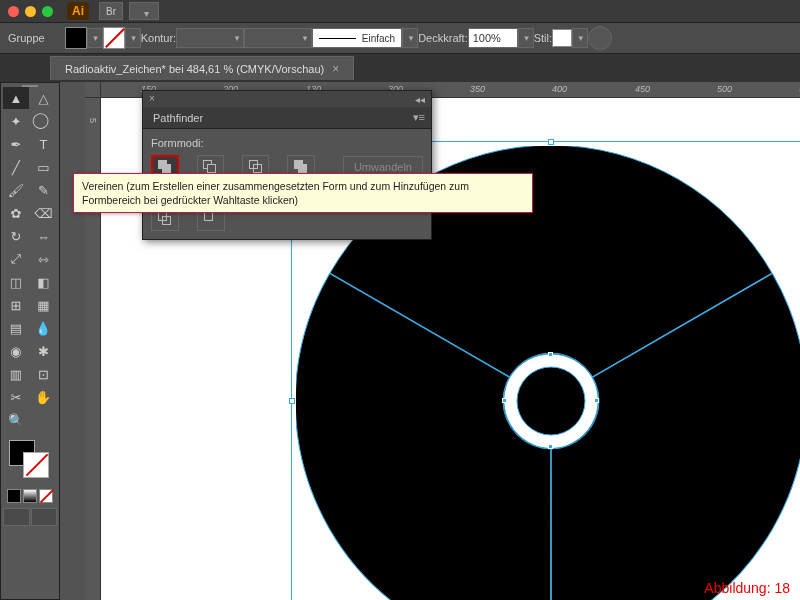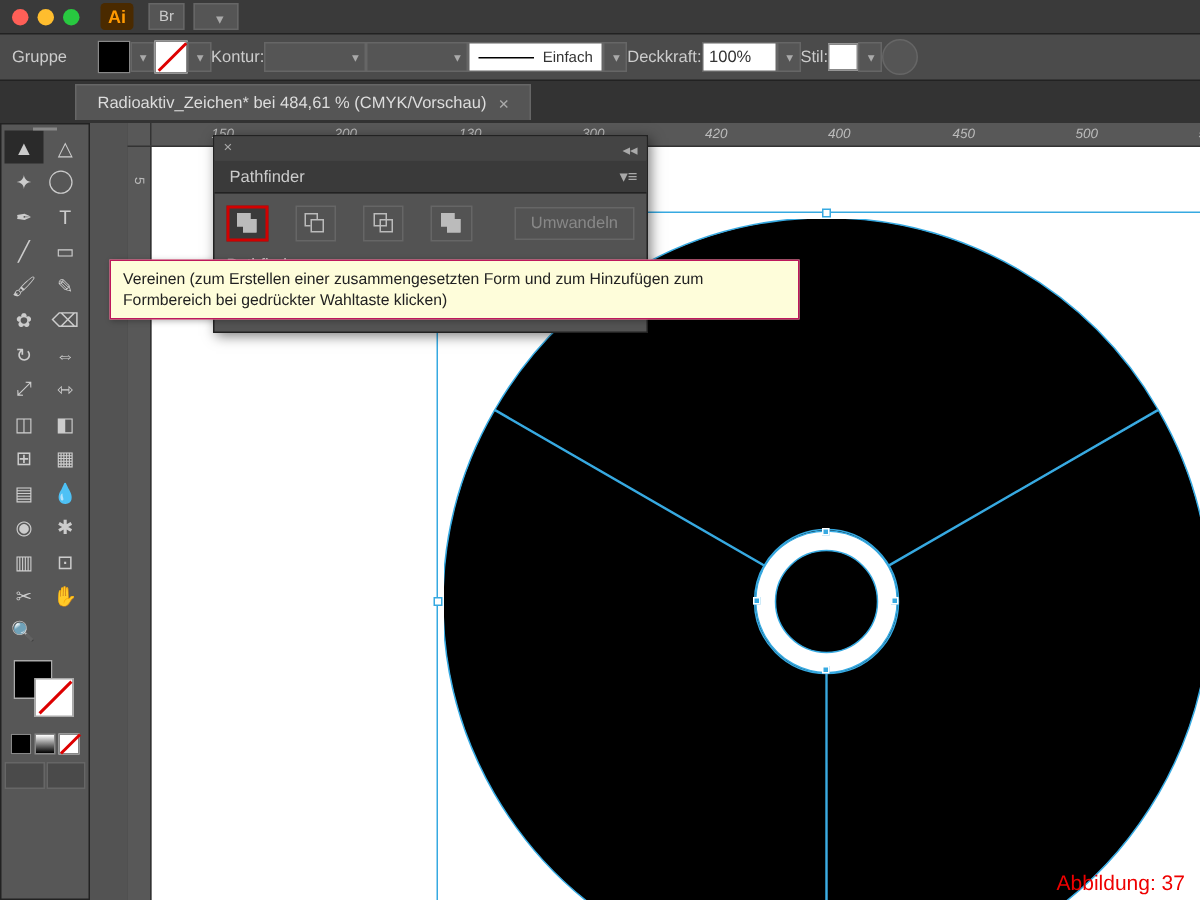"420" span { text: 420 -> 350 }
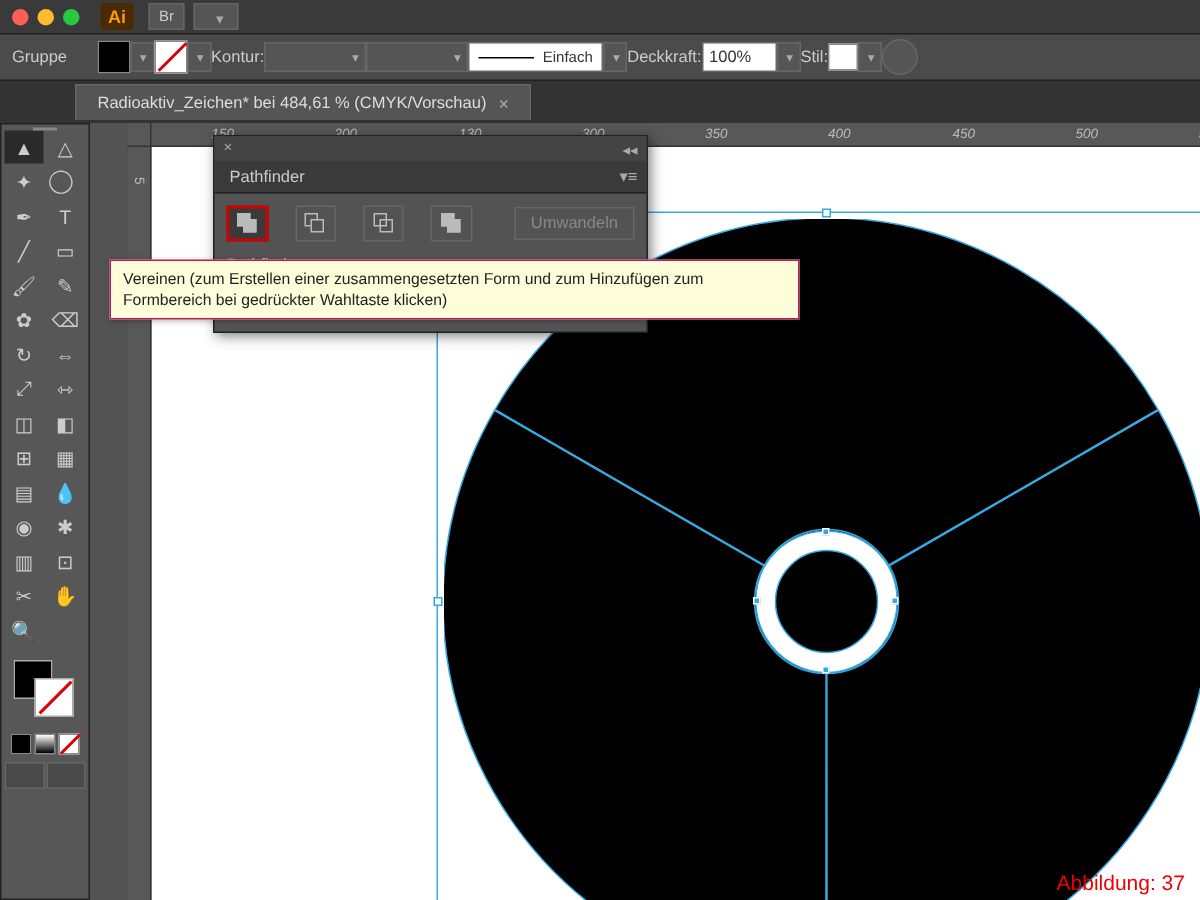"Formmodi:" div.pflabel { html: none -> <div>Formmodi:</div> }
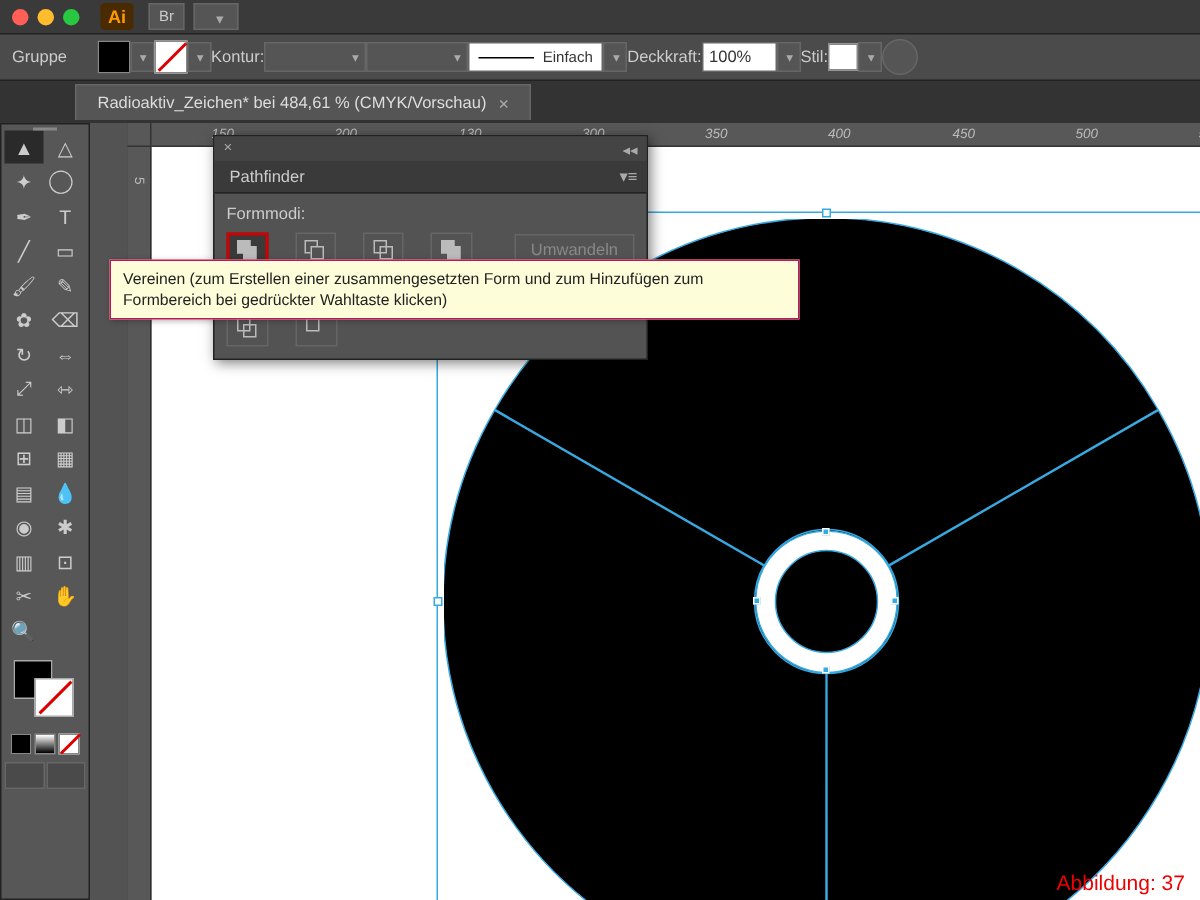"Abbildung: 37" div.figlabel { text: 37 -> 18 }
